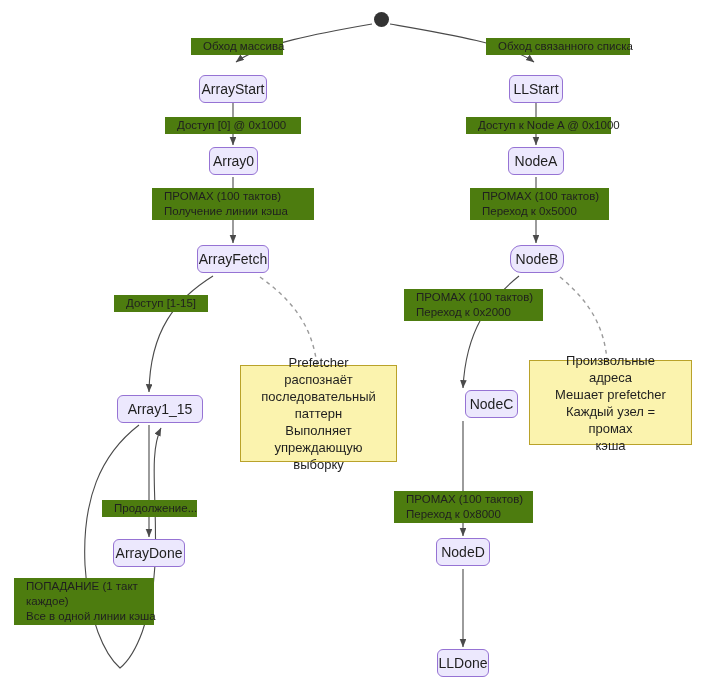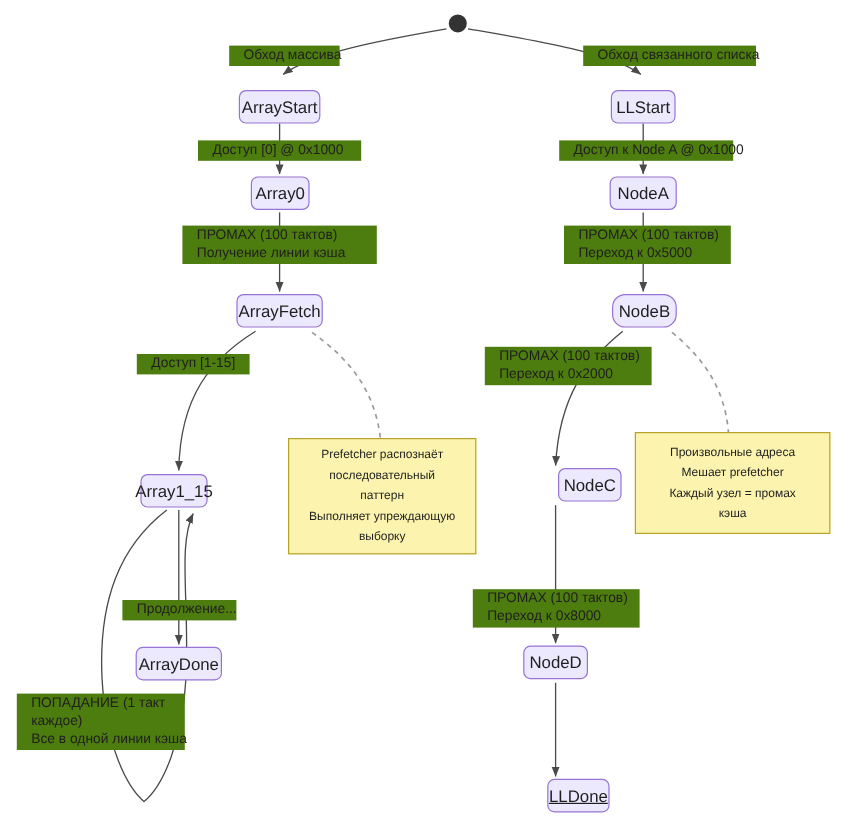"Prefetcher распознаёт" .note { font-size: 10px -> 13px }
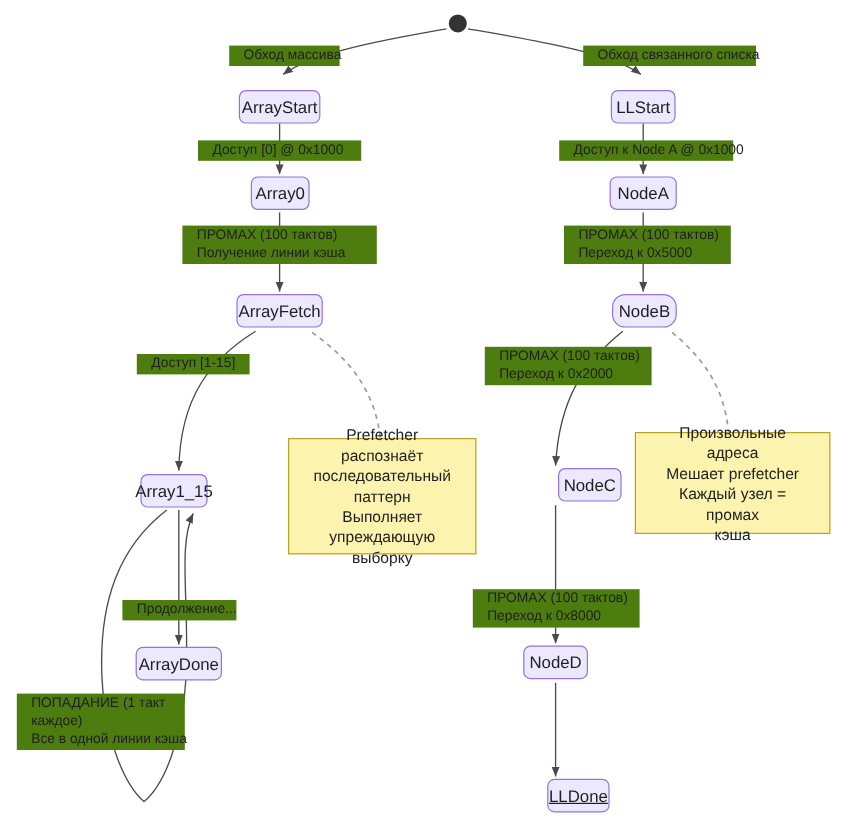"Array1_15" div.node { width: 56px -> 86px }
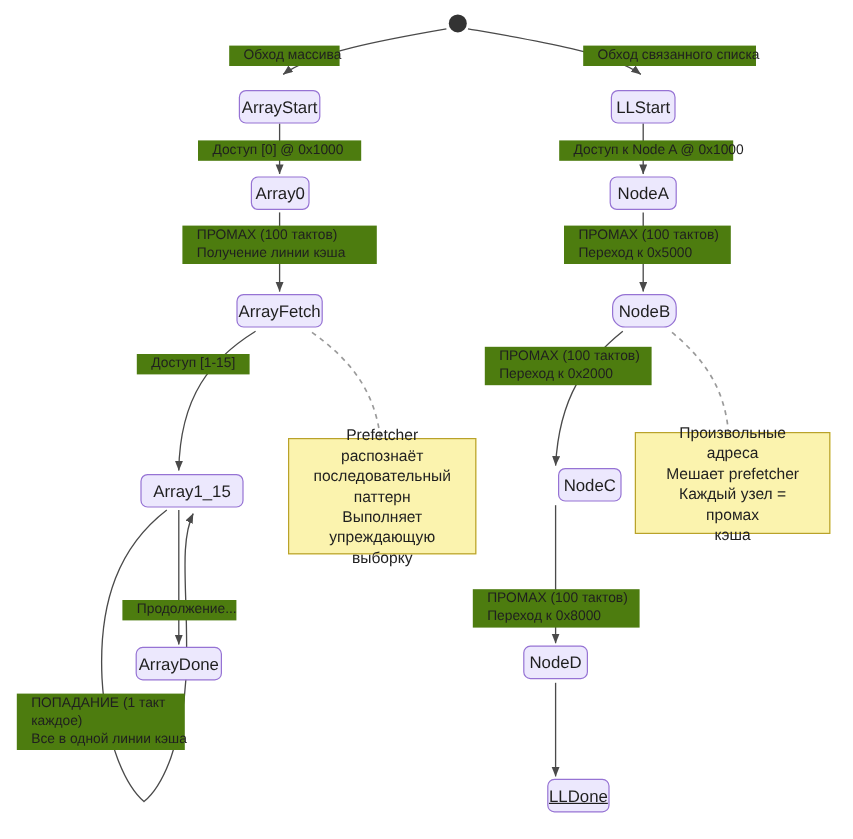"LLDone" div.node { left: 456px -> 437px; text-decoration: underline -> none }
